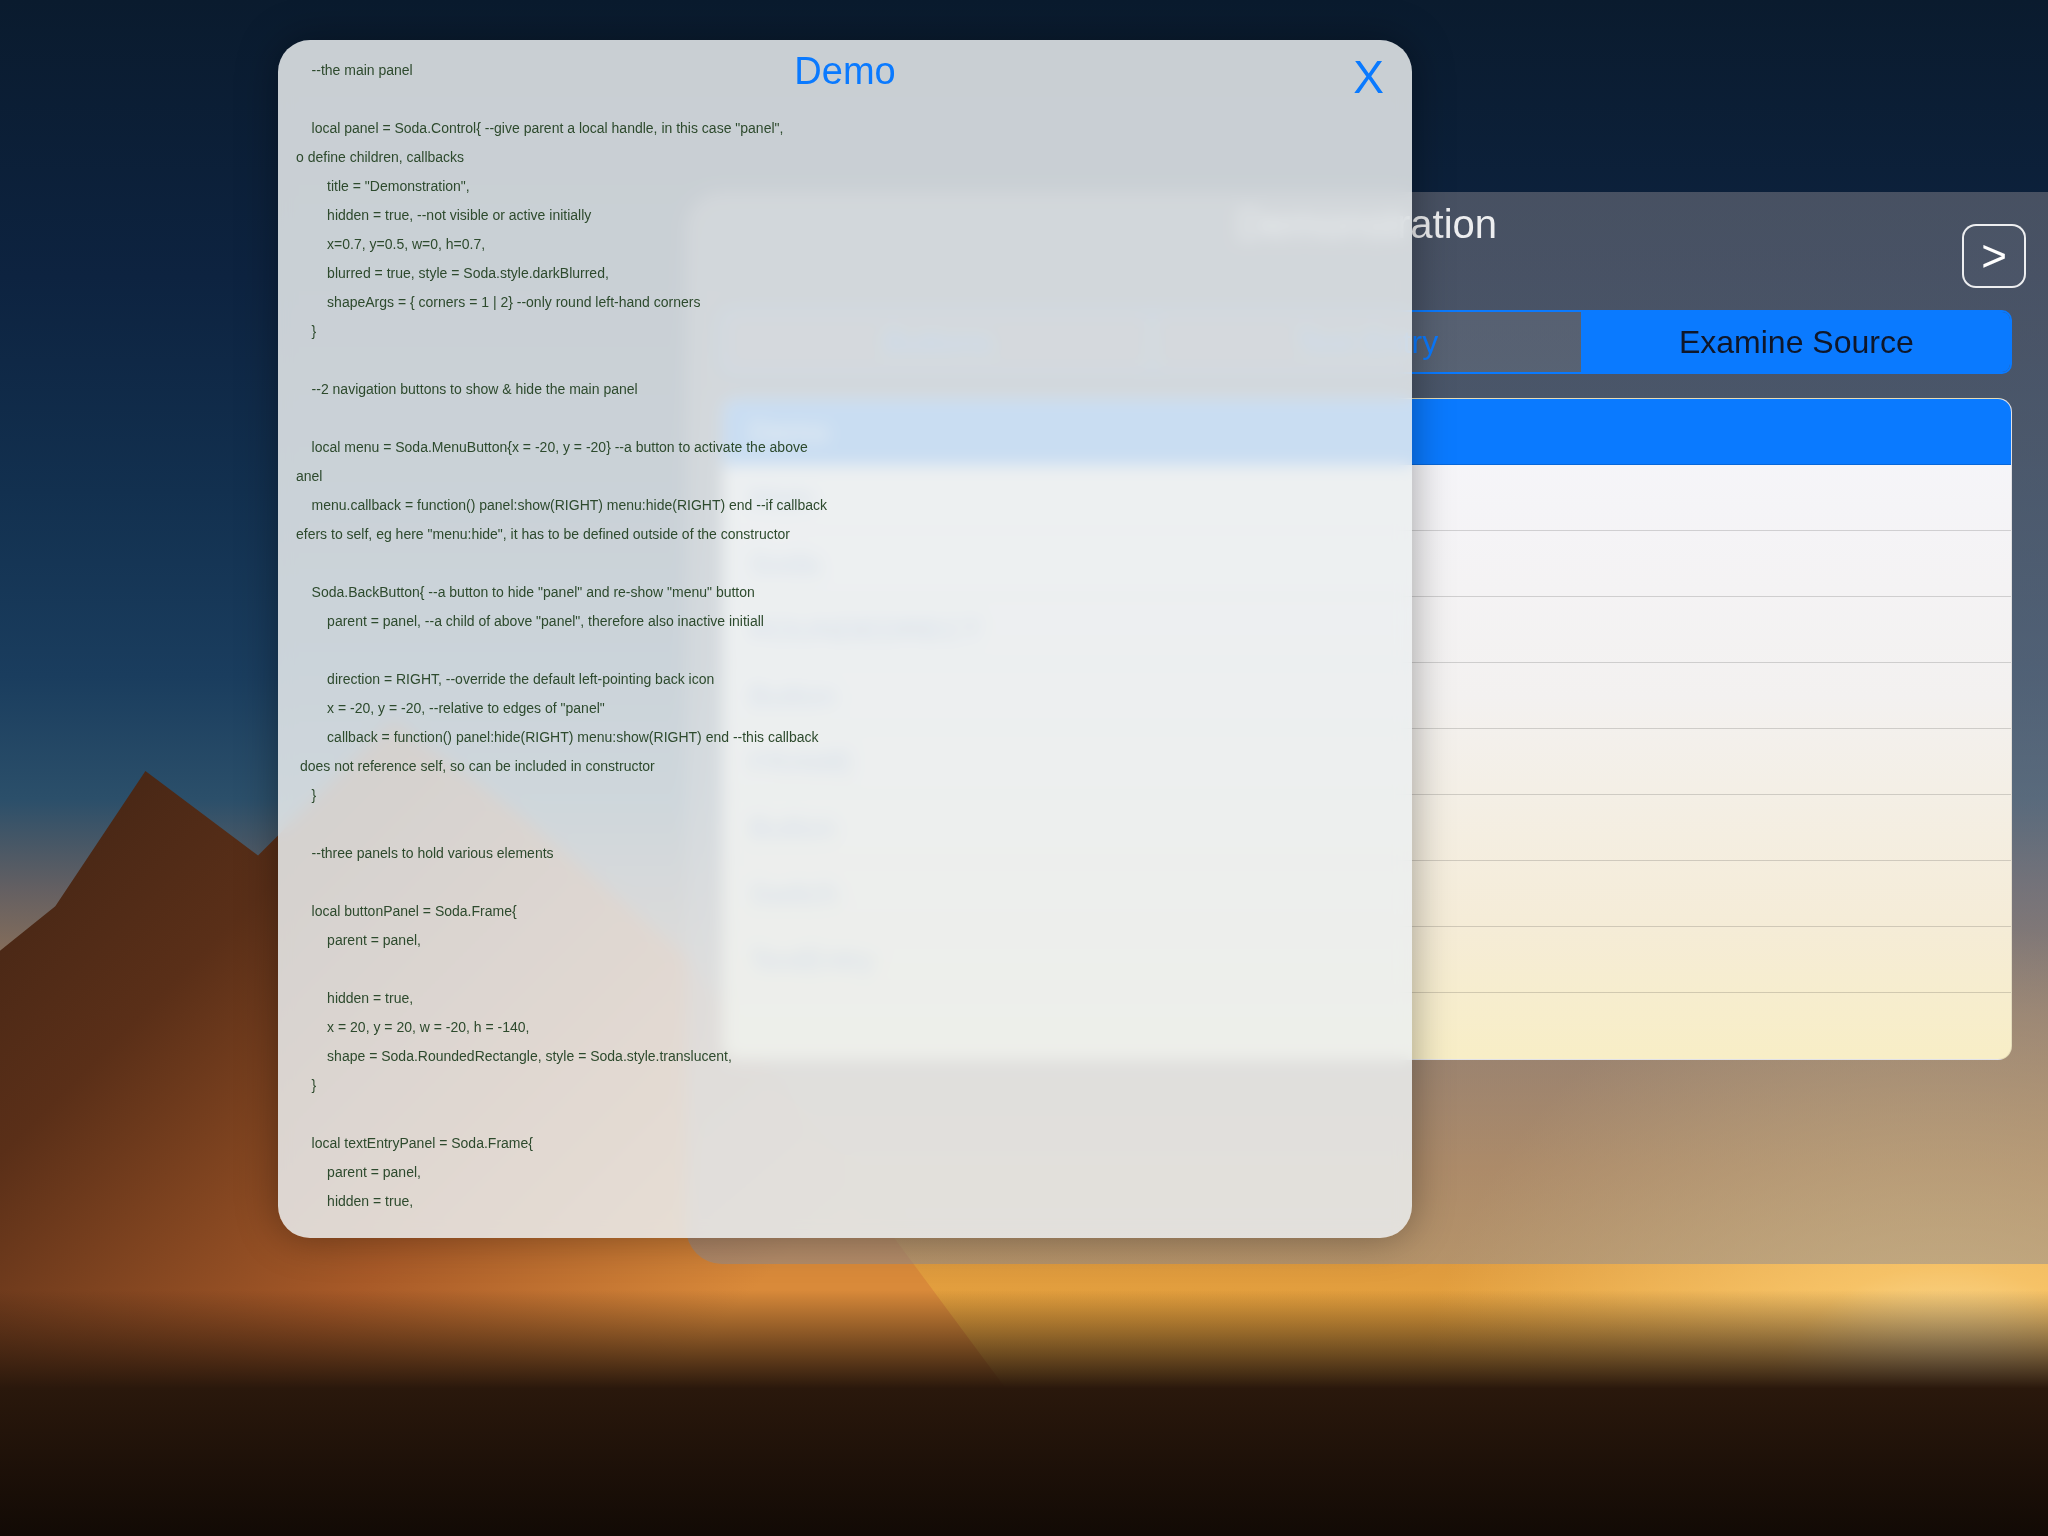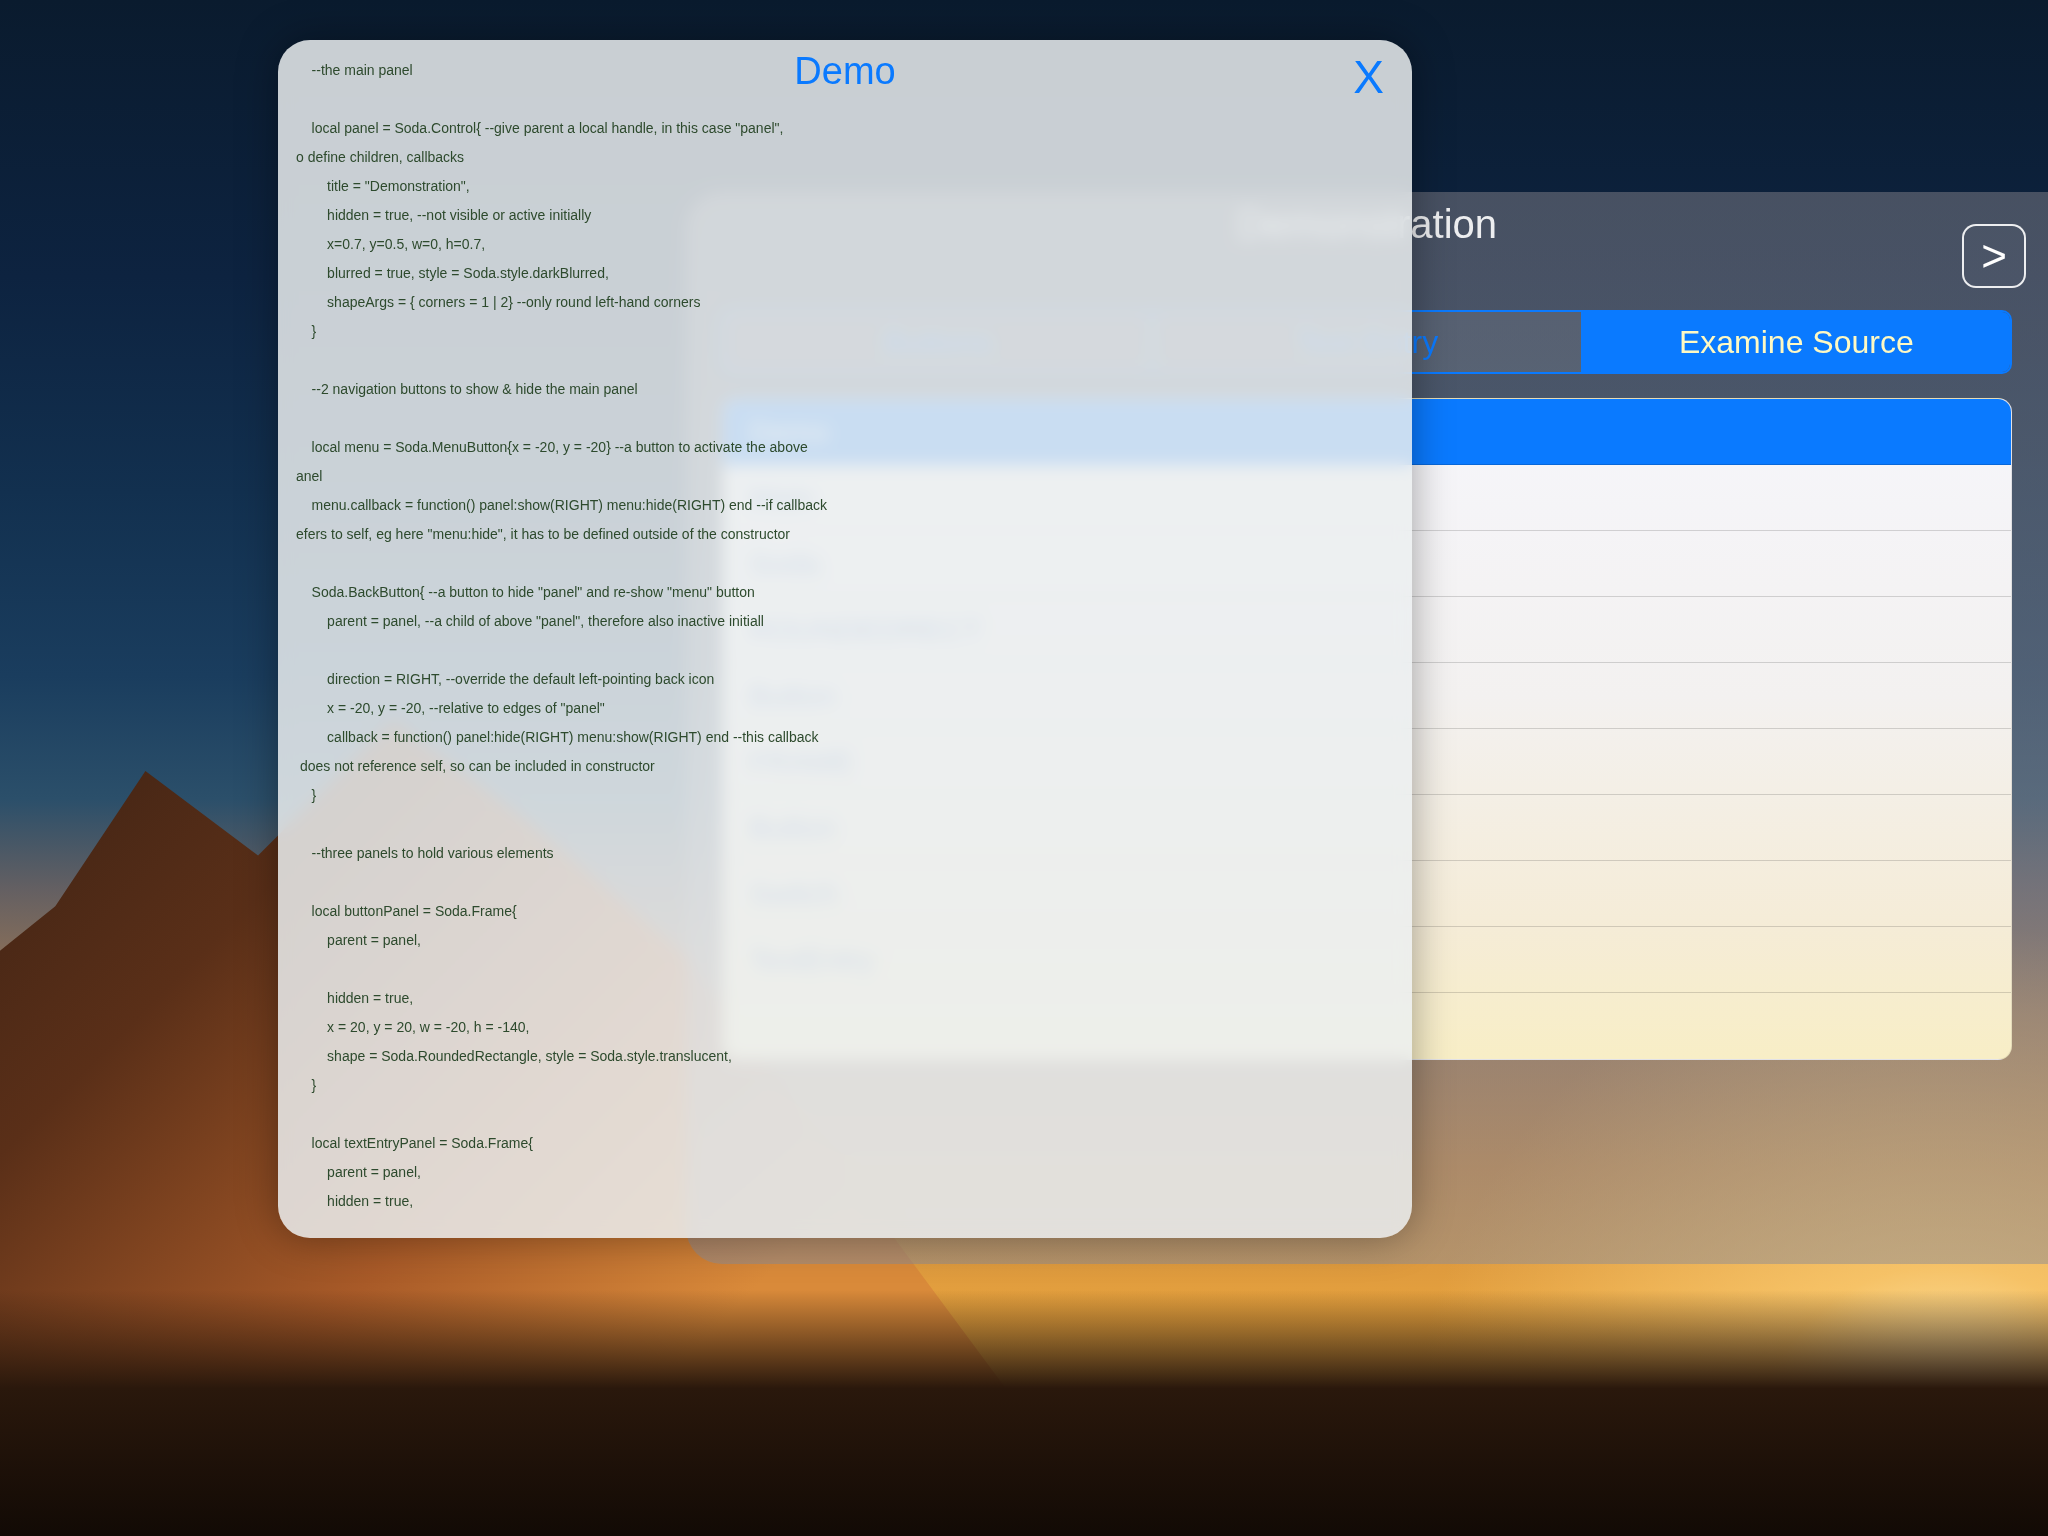"Examine Source" .segmented .seg.selected { color: #fef9c3 -> #0f172a }
